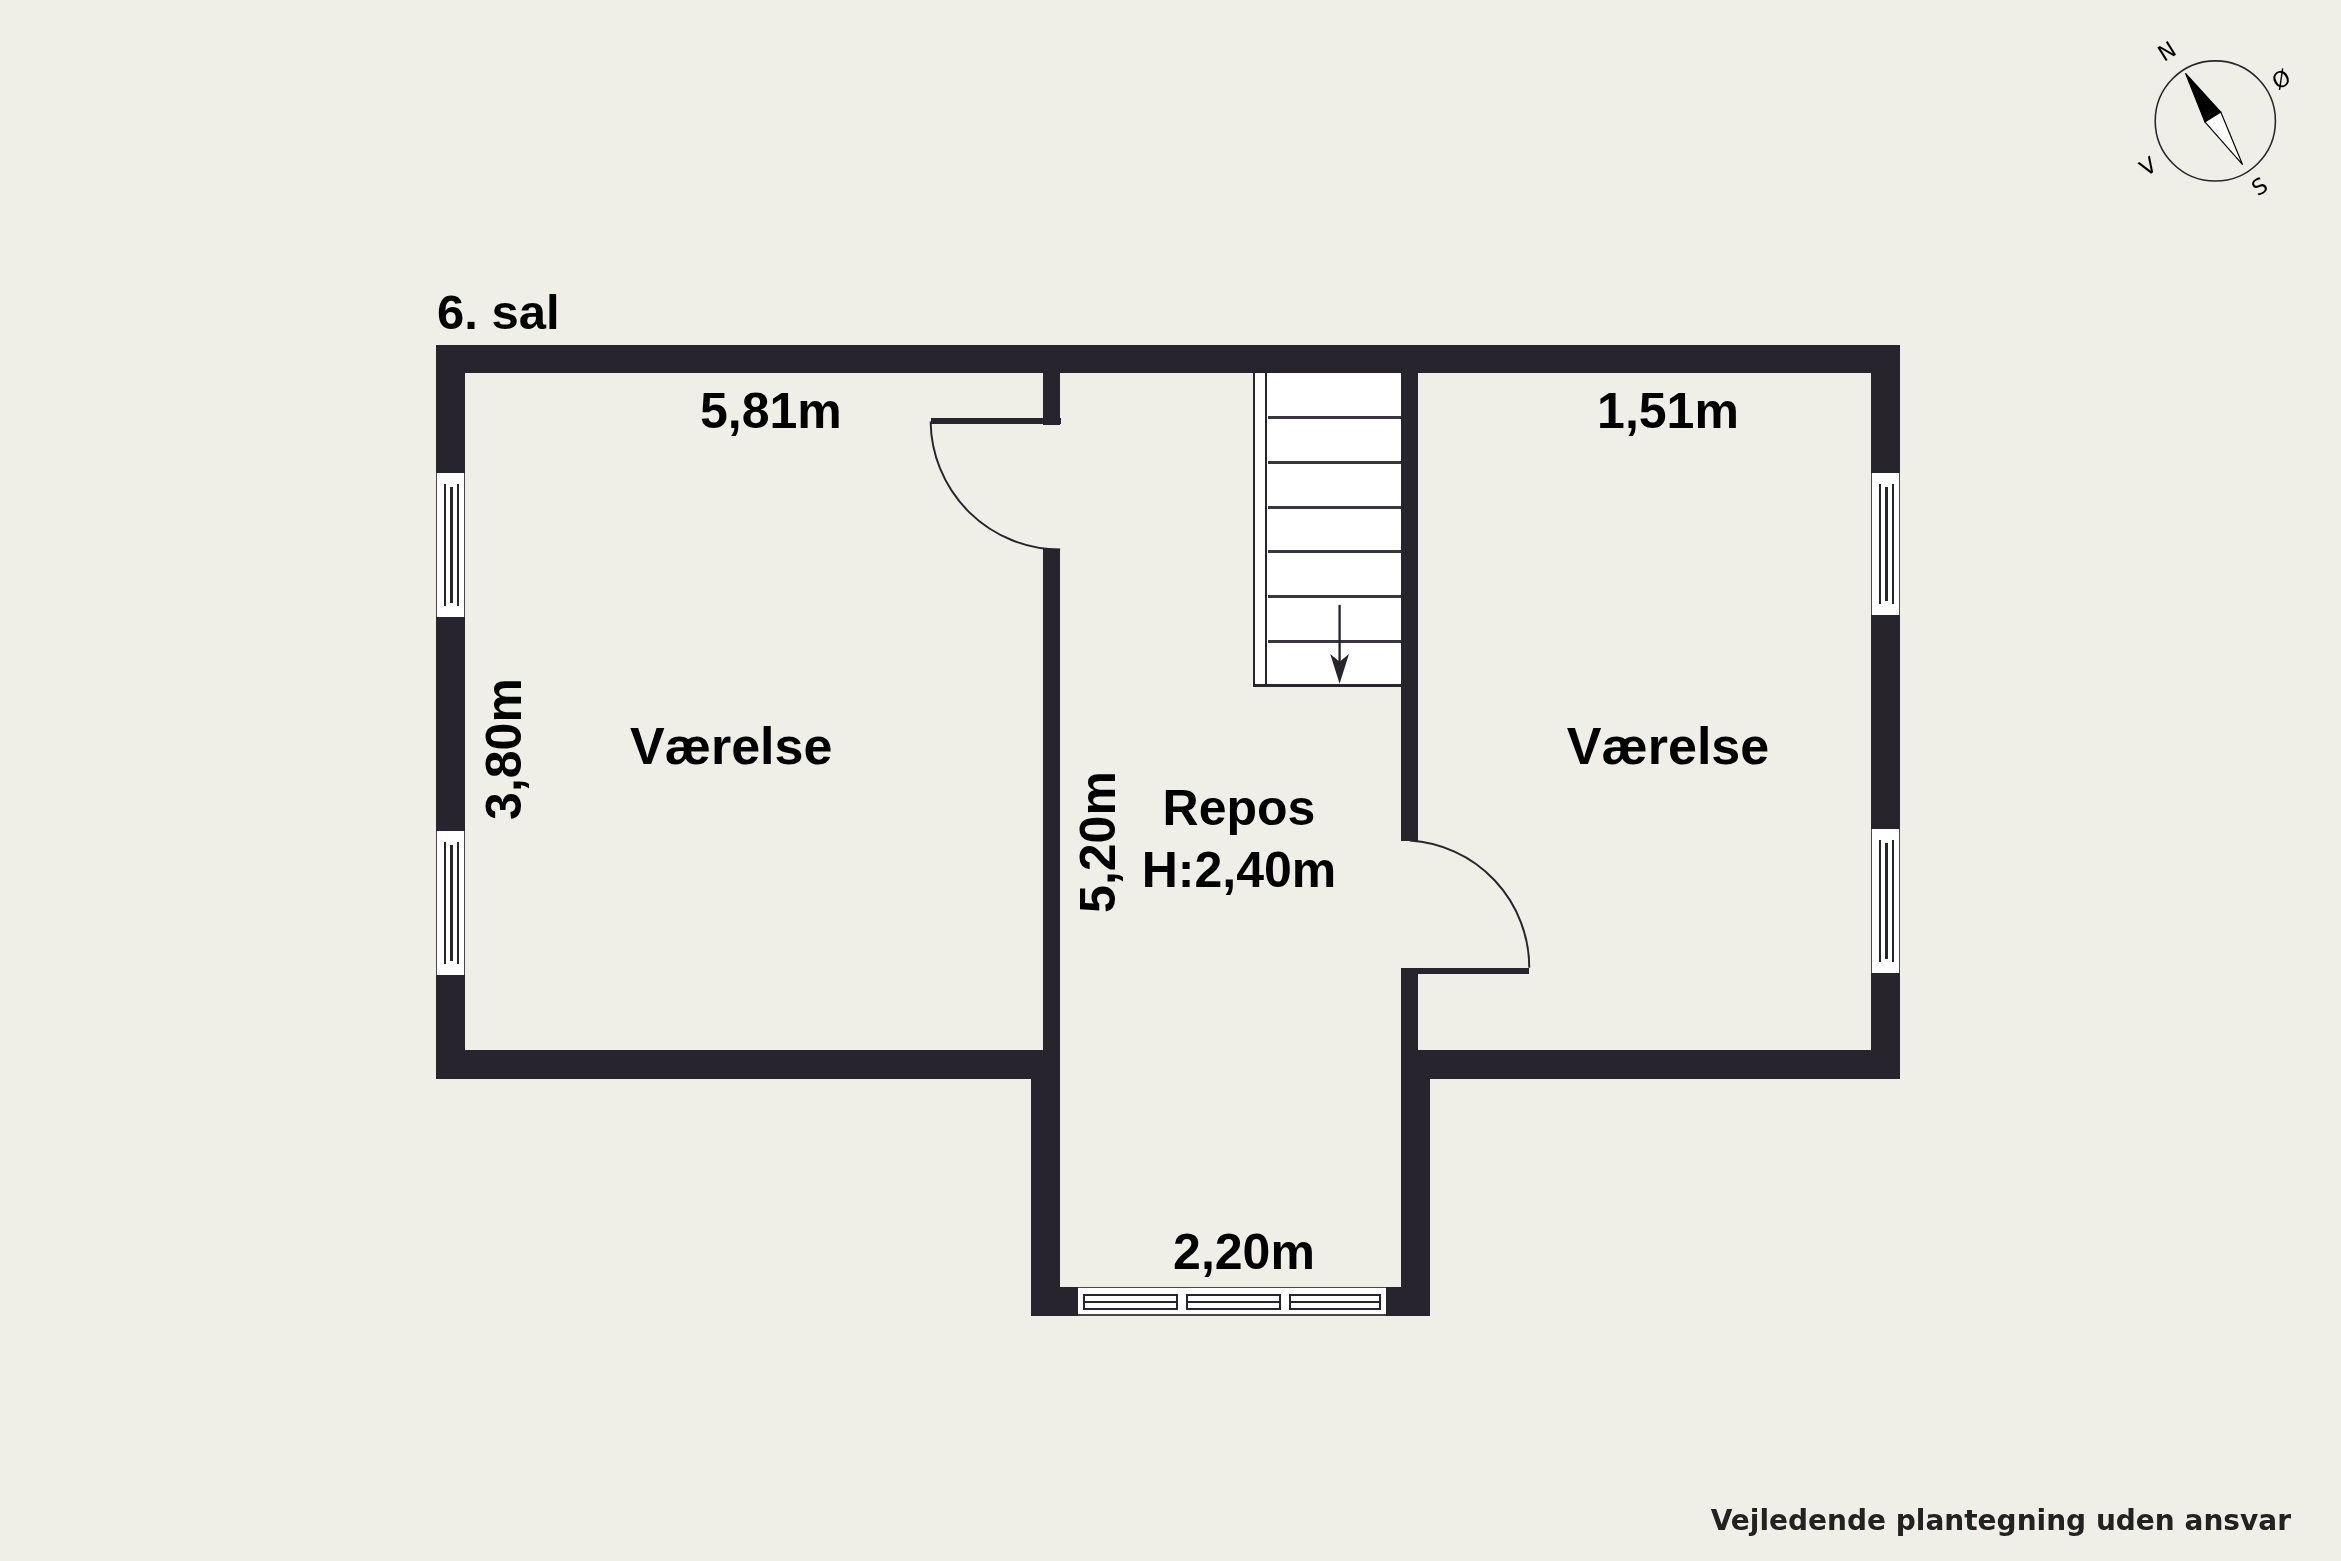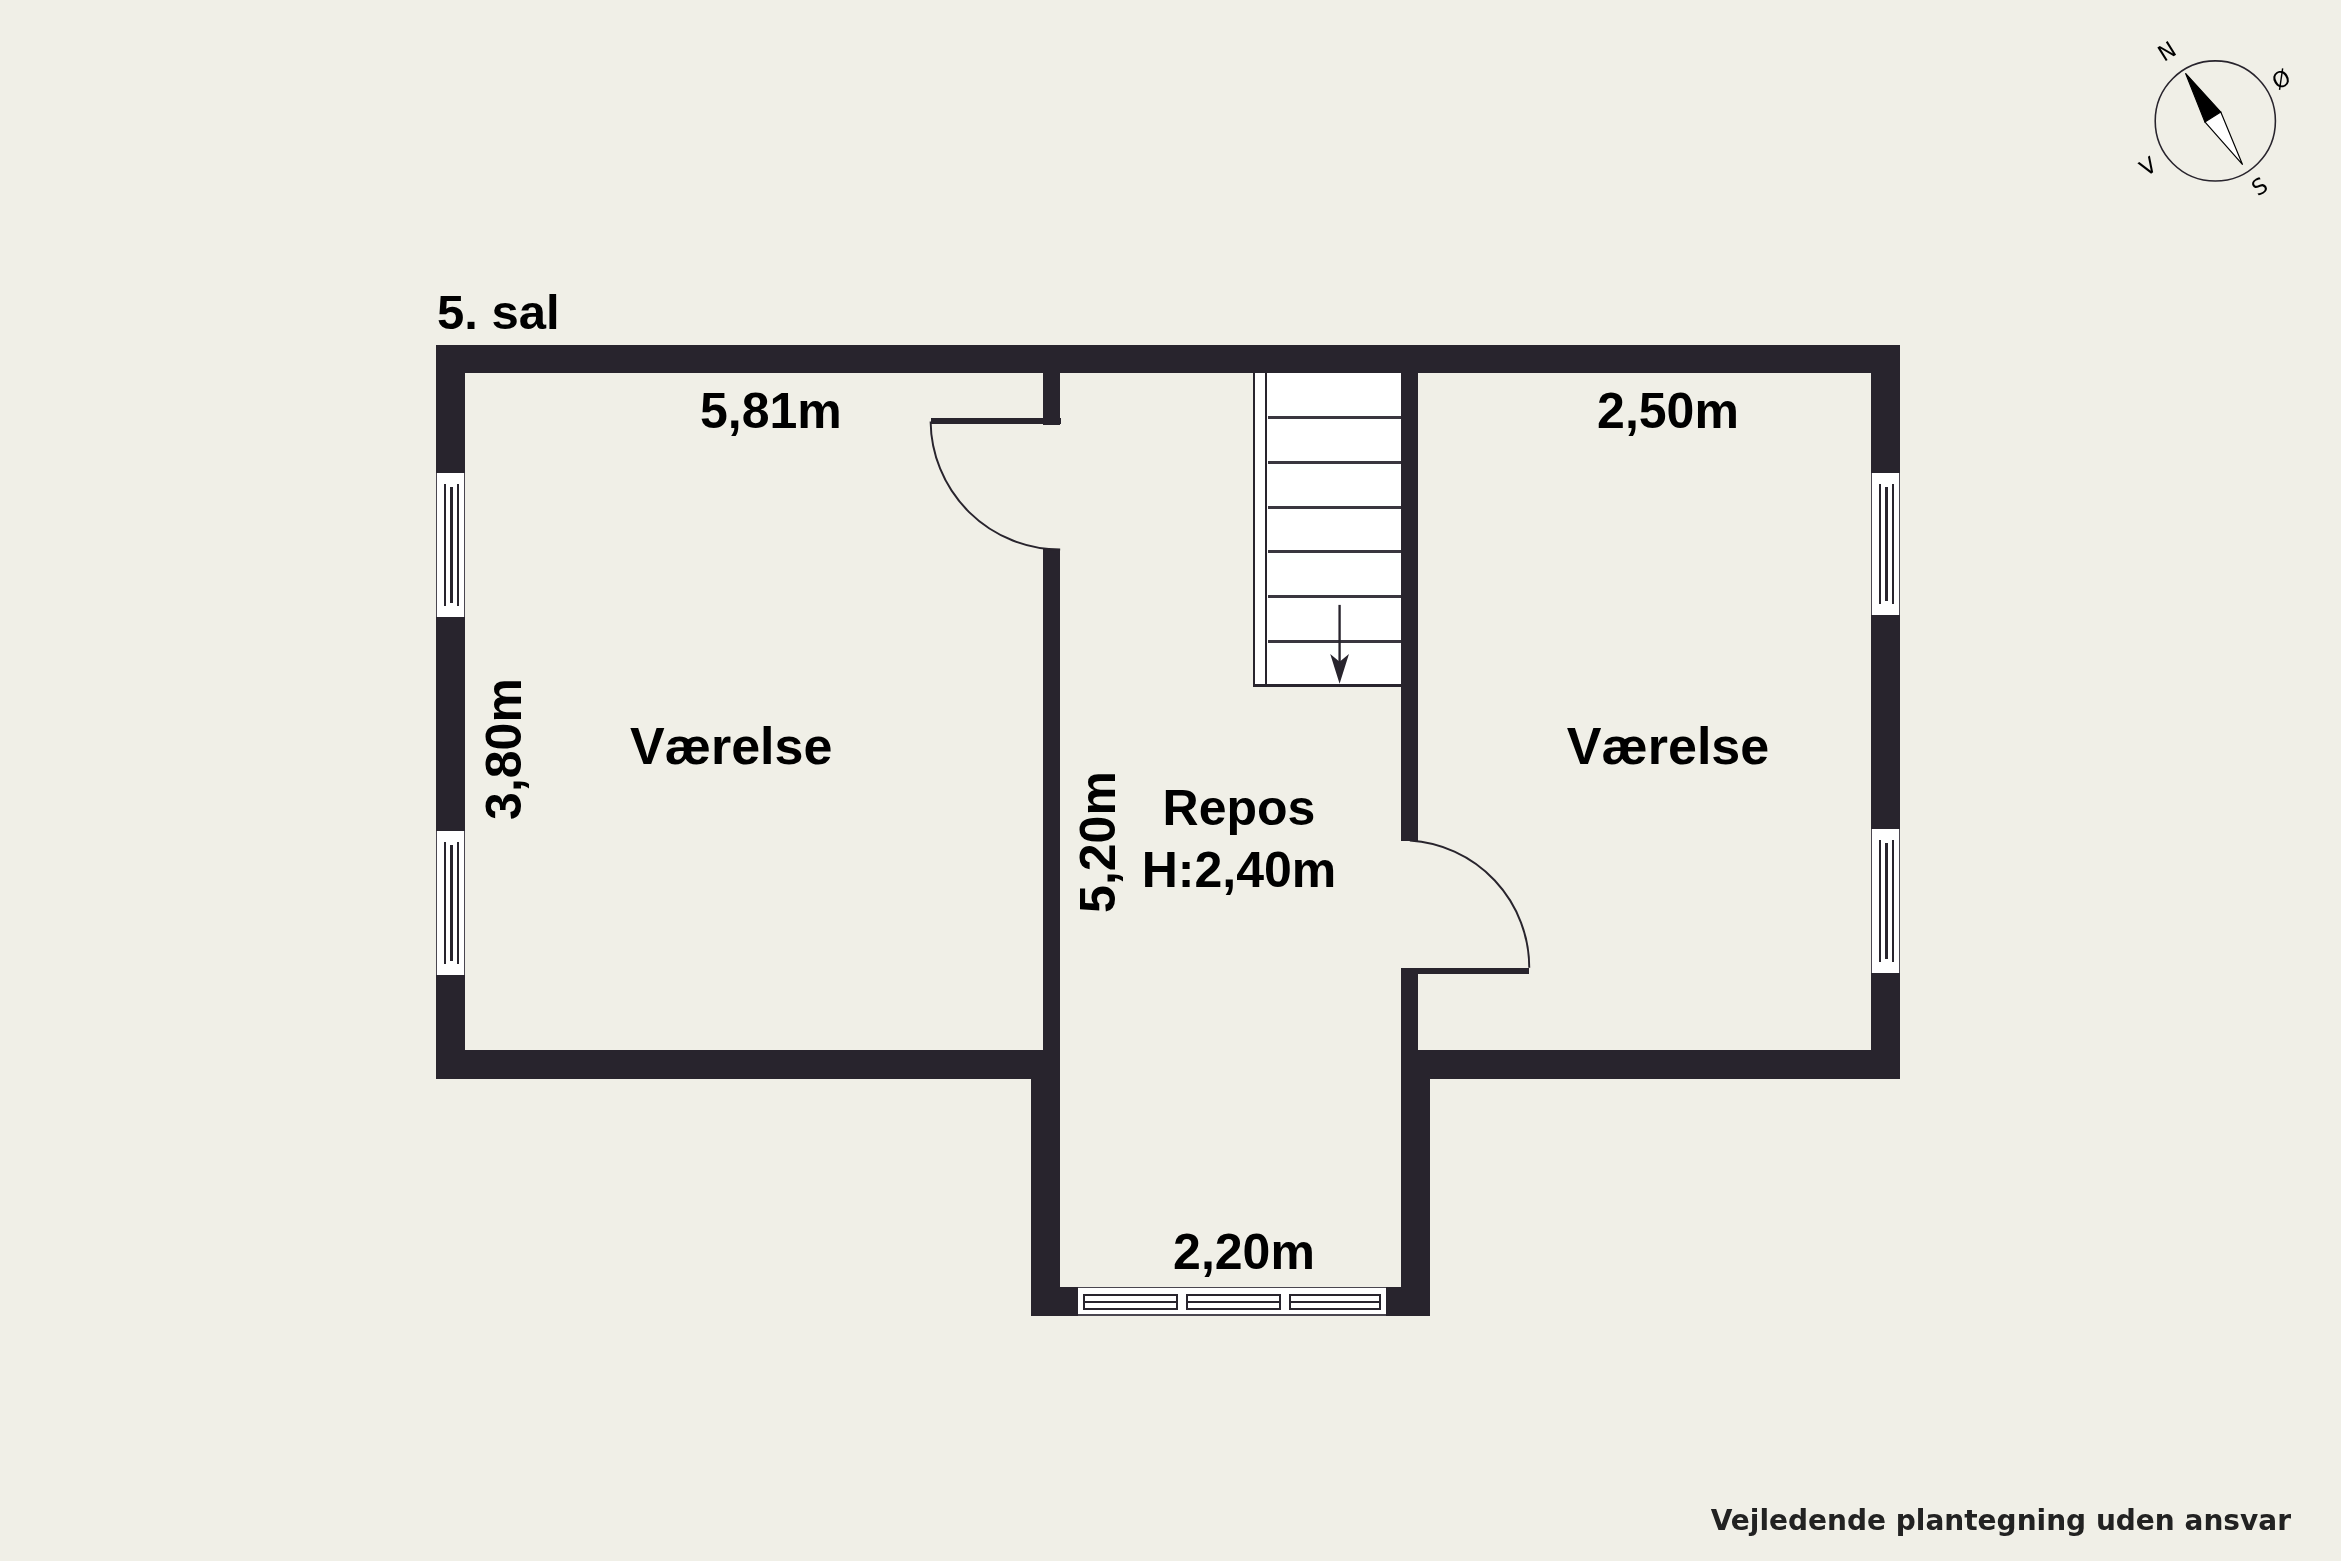"5. sal" div.label { text: 5 -> 6 }
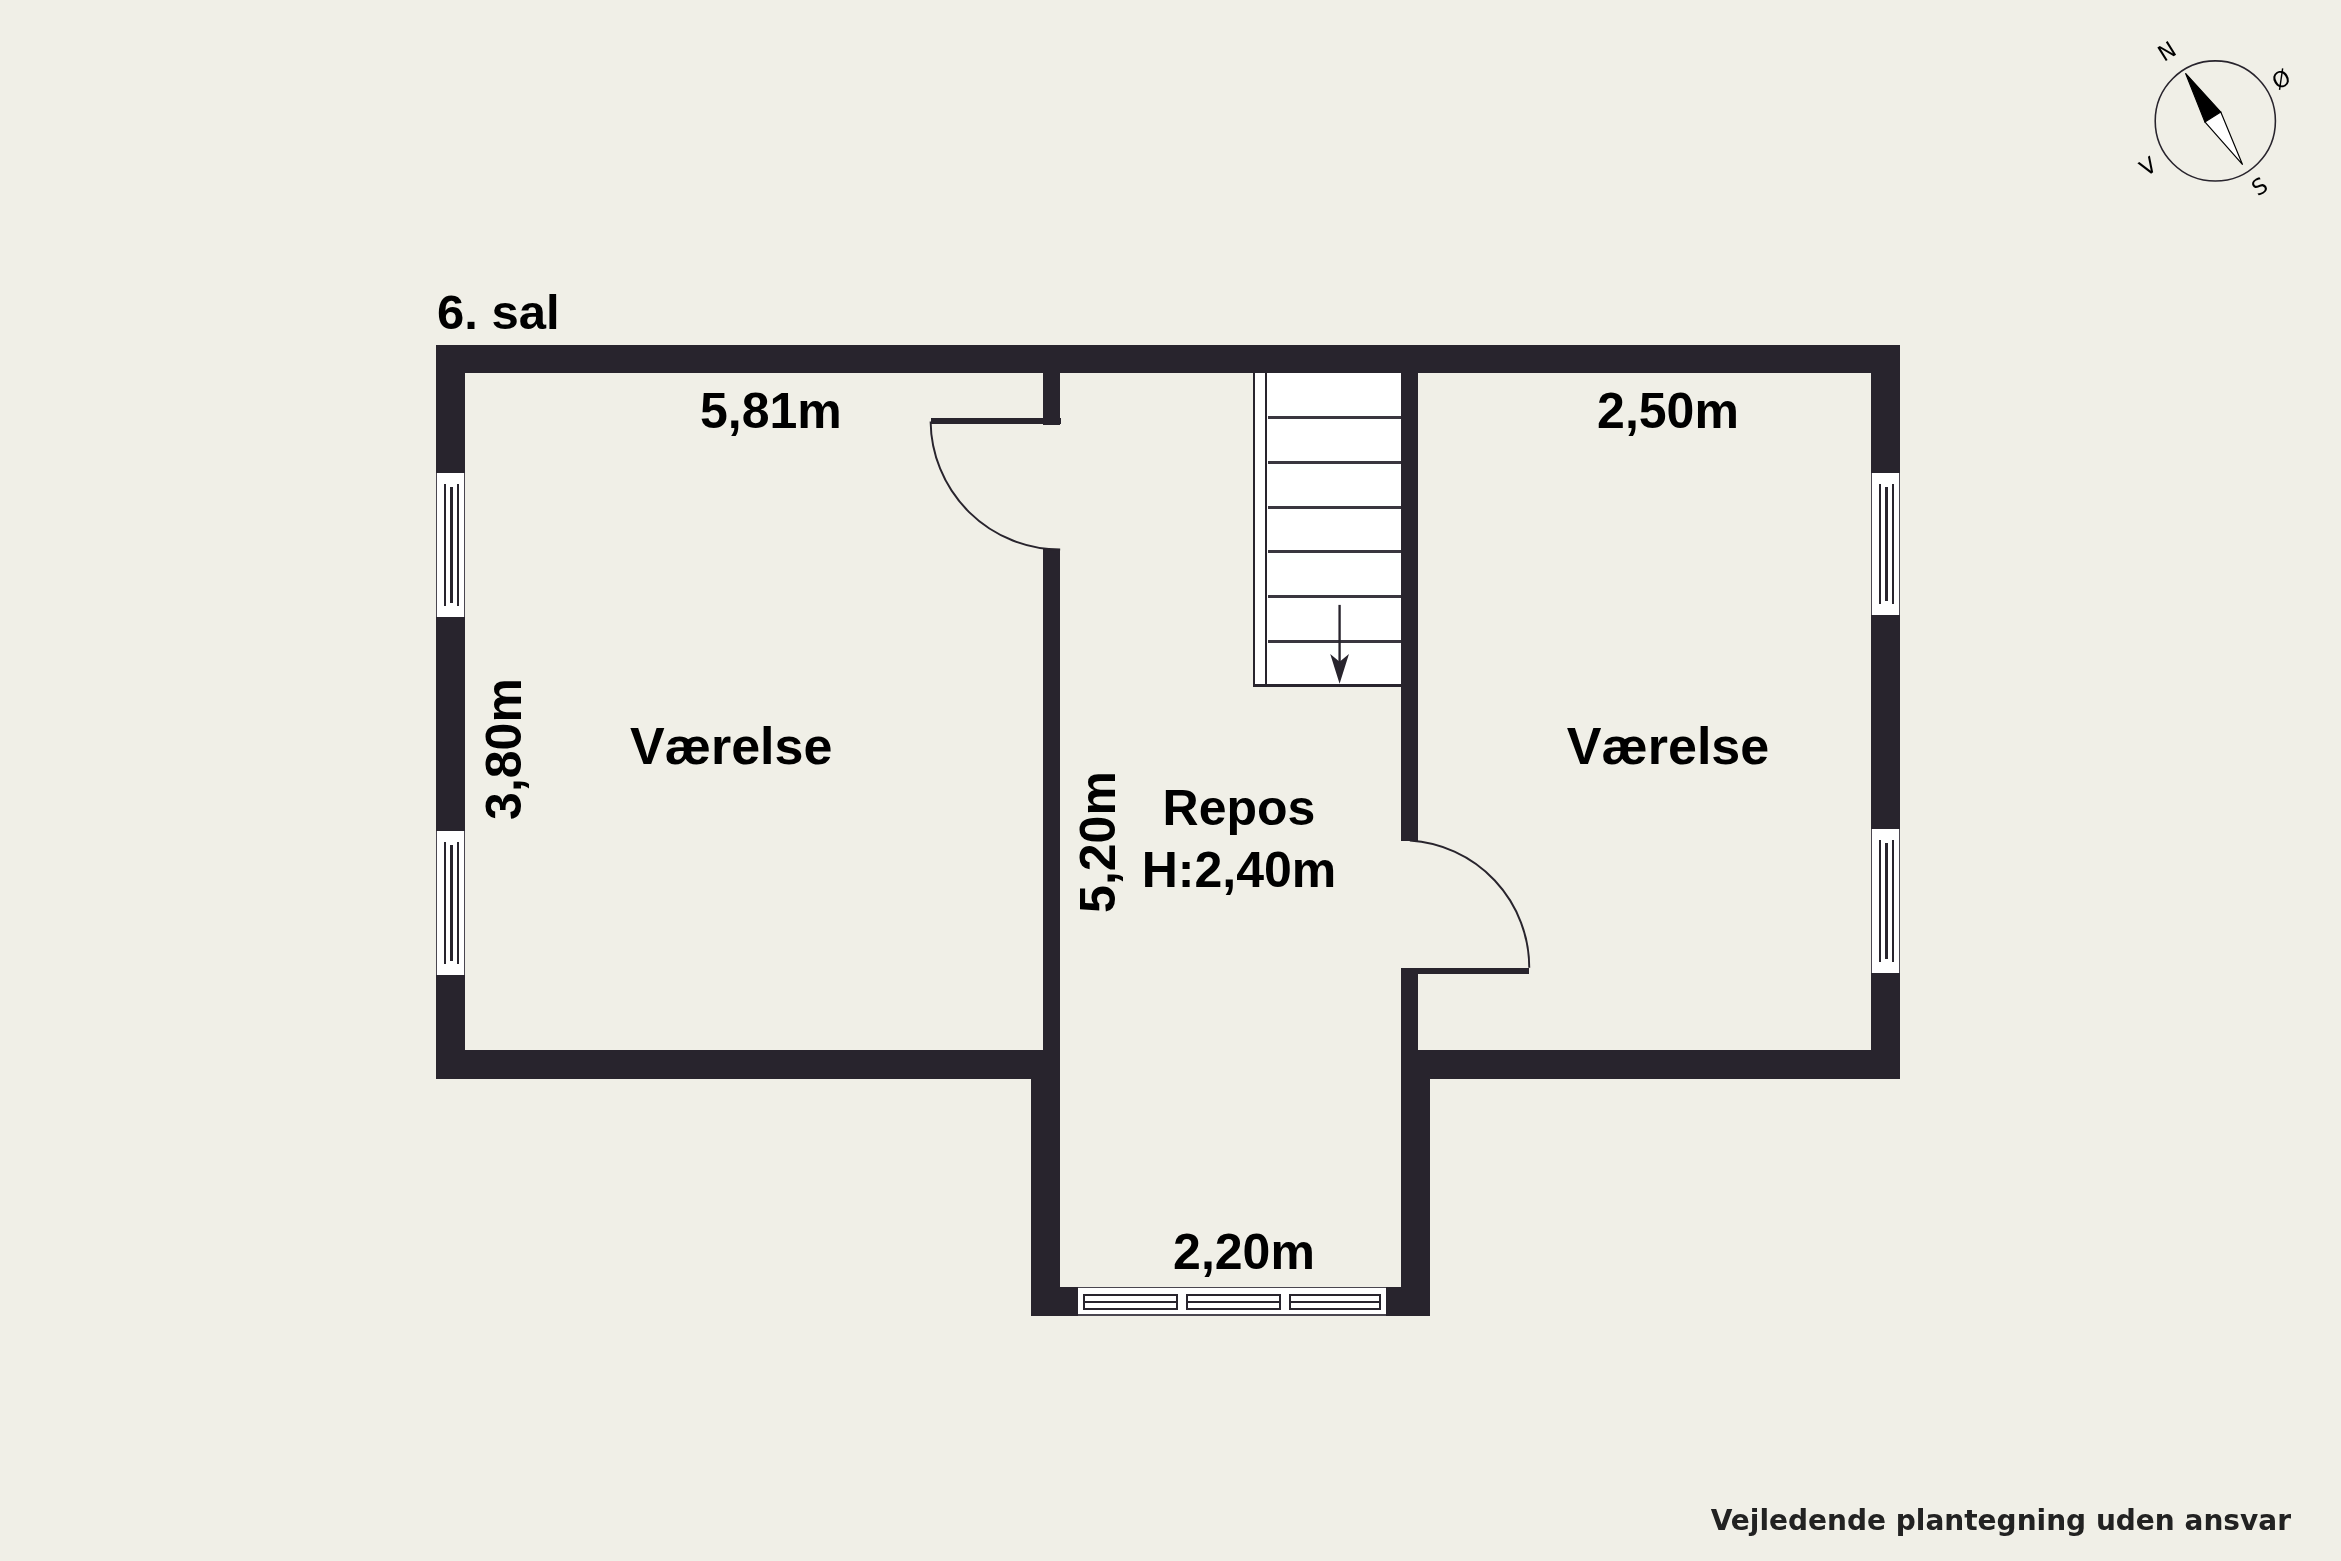"2,50m" div.label { text: 2,50m -> 1,51m }
